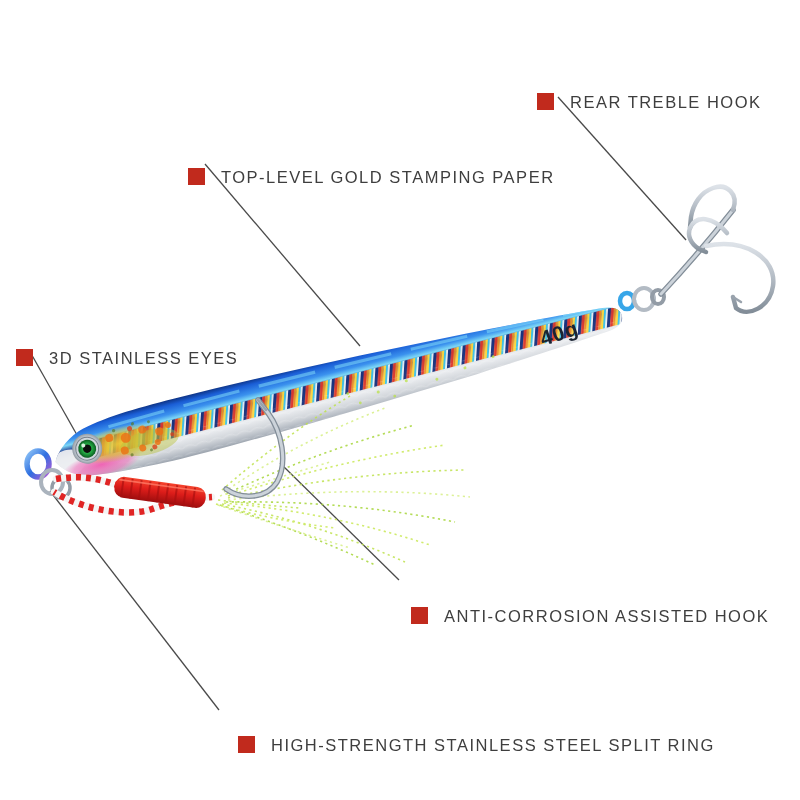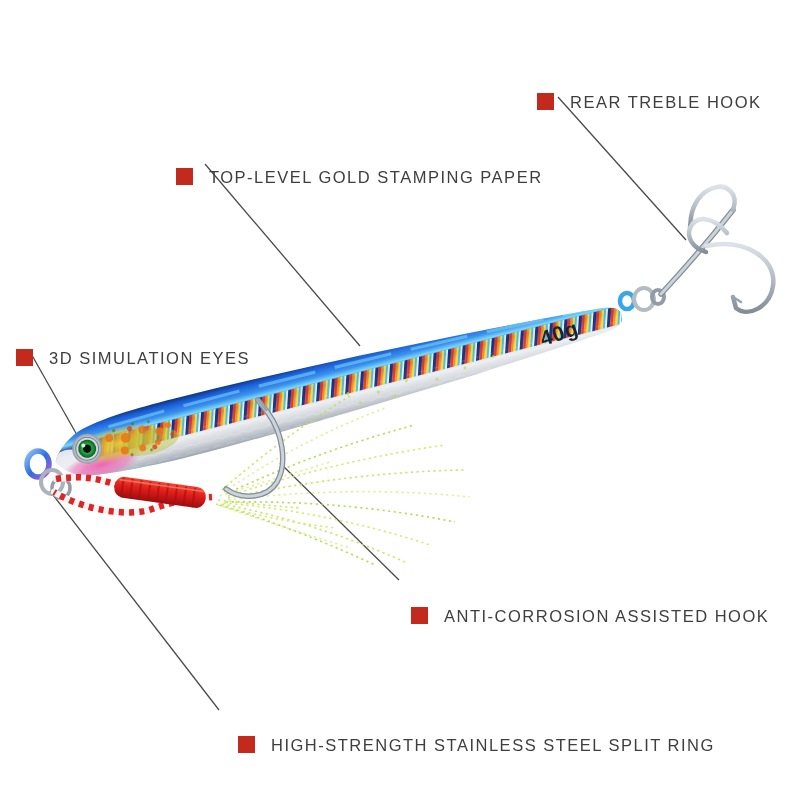"TOP-LEVEL GOLD STAMPING PAPER" .co-gold { left: 176px -> 188px }
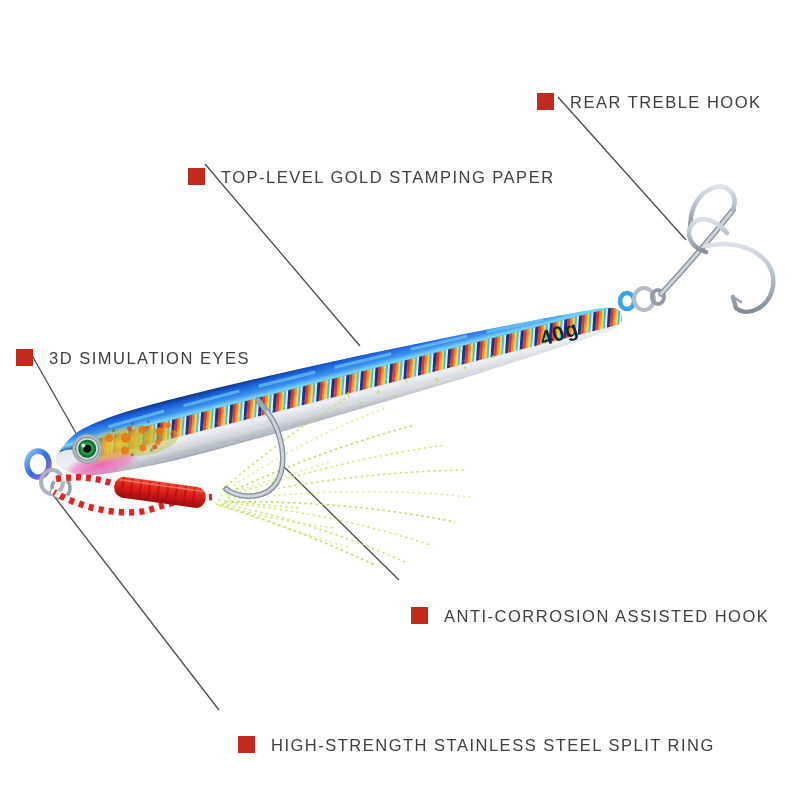"3D SIMULATION EYES" span.txt { text: SIMULATION -> STAINLESS }
